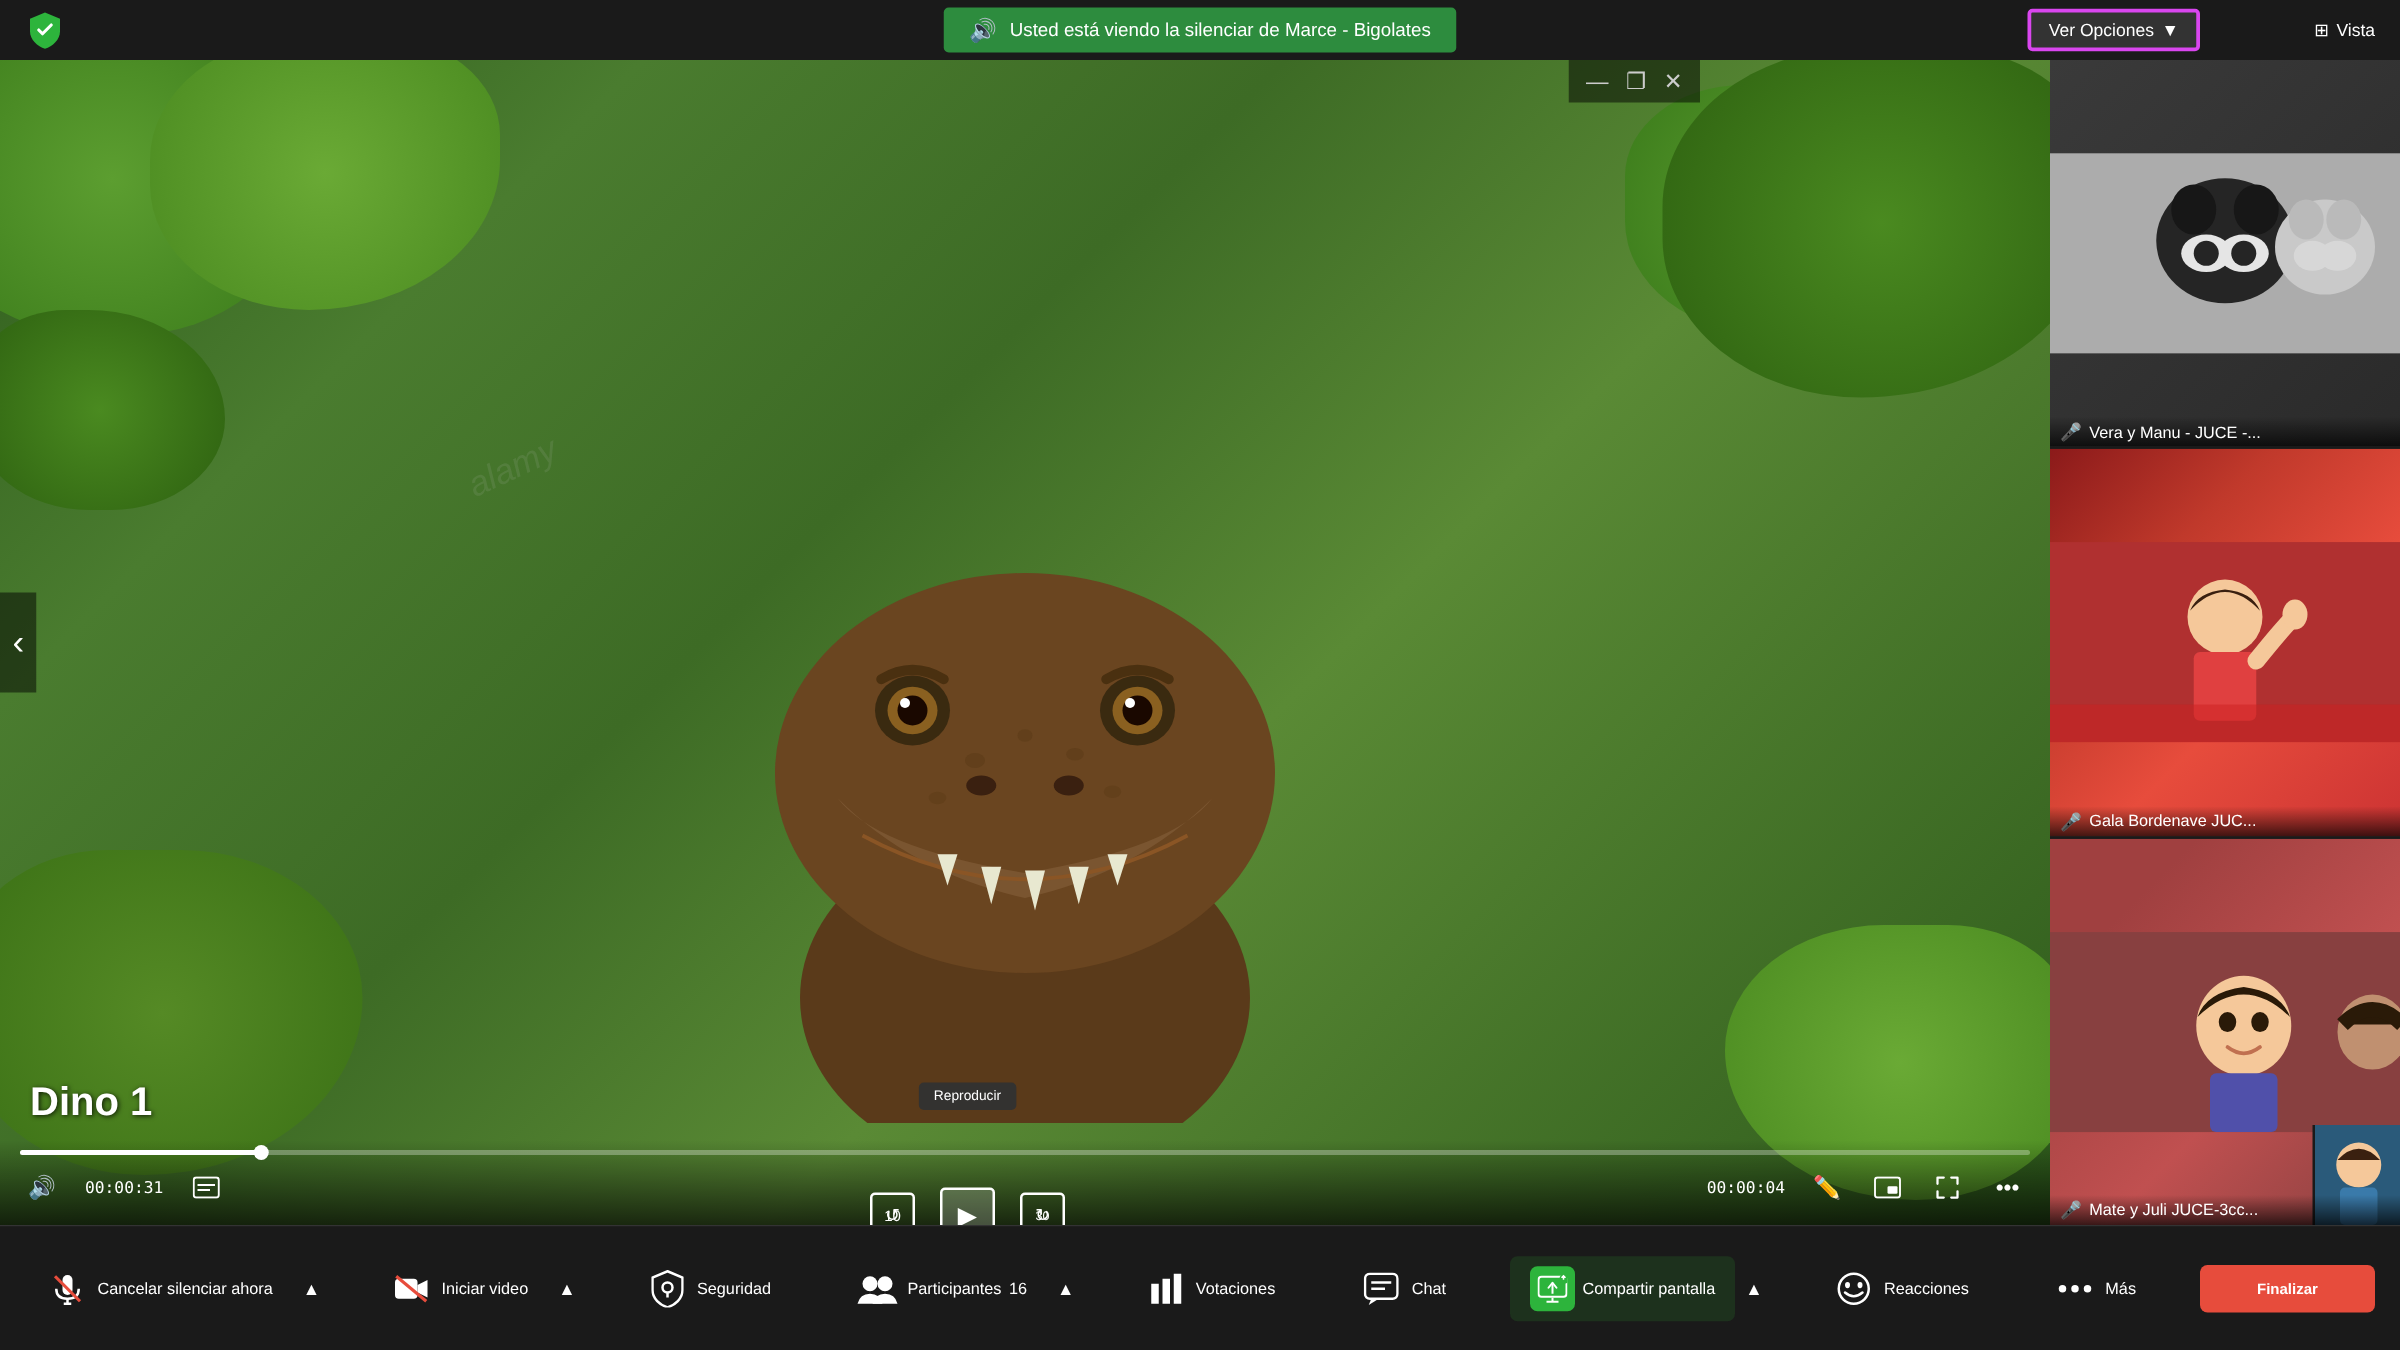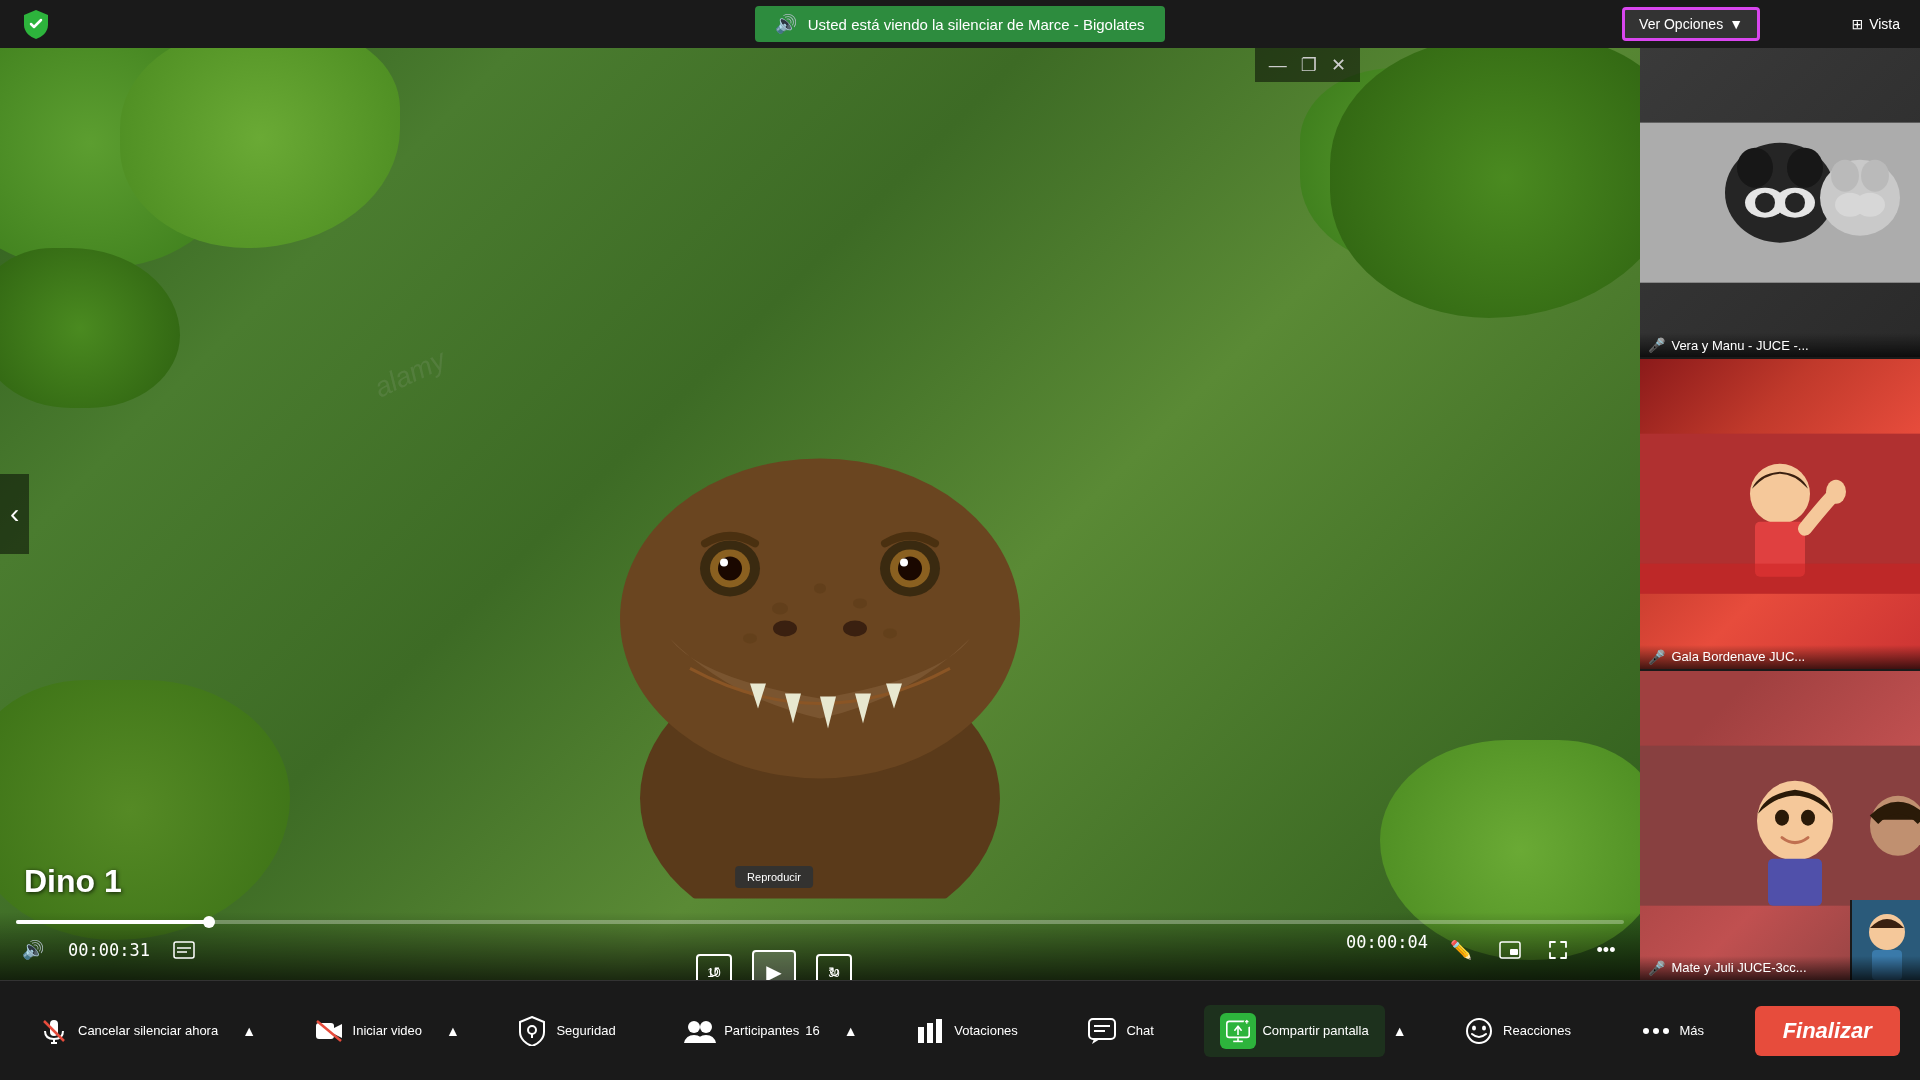"00:00:31" .time-display { font-size: 17px -> 13px }
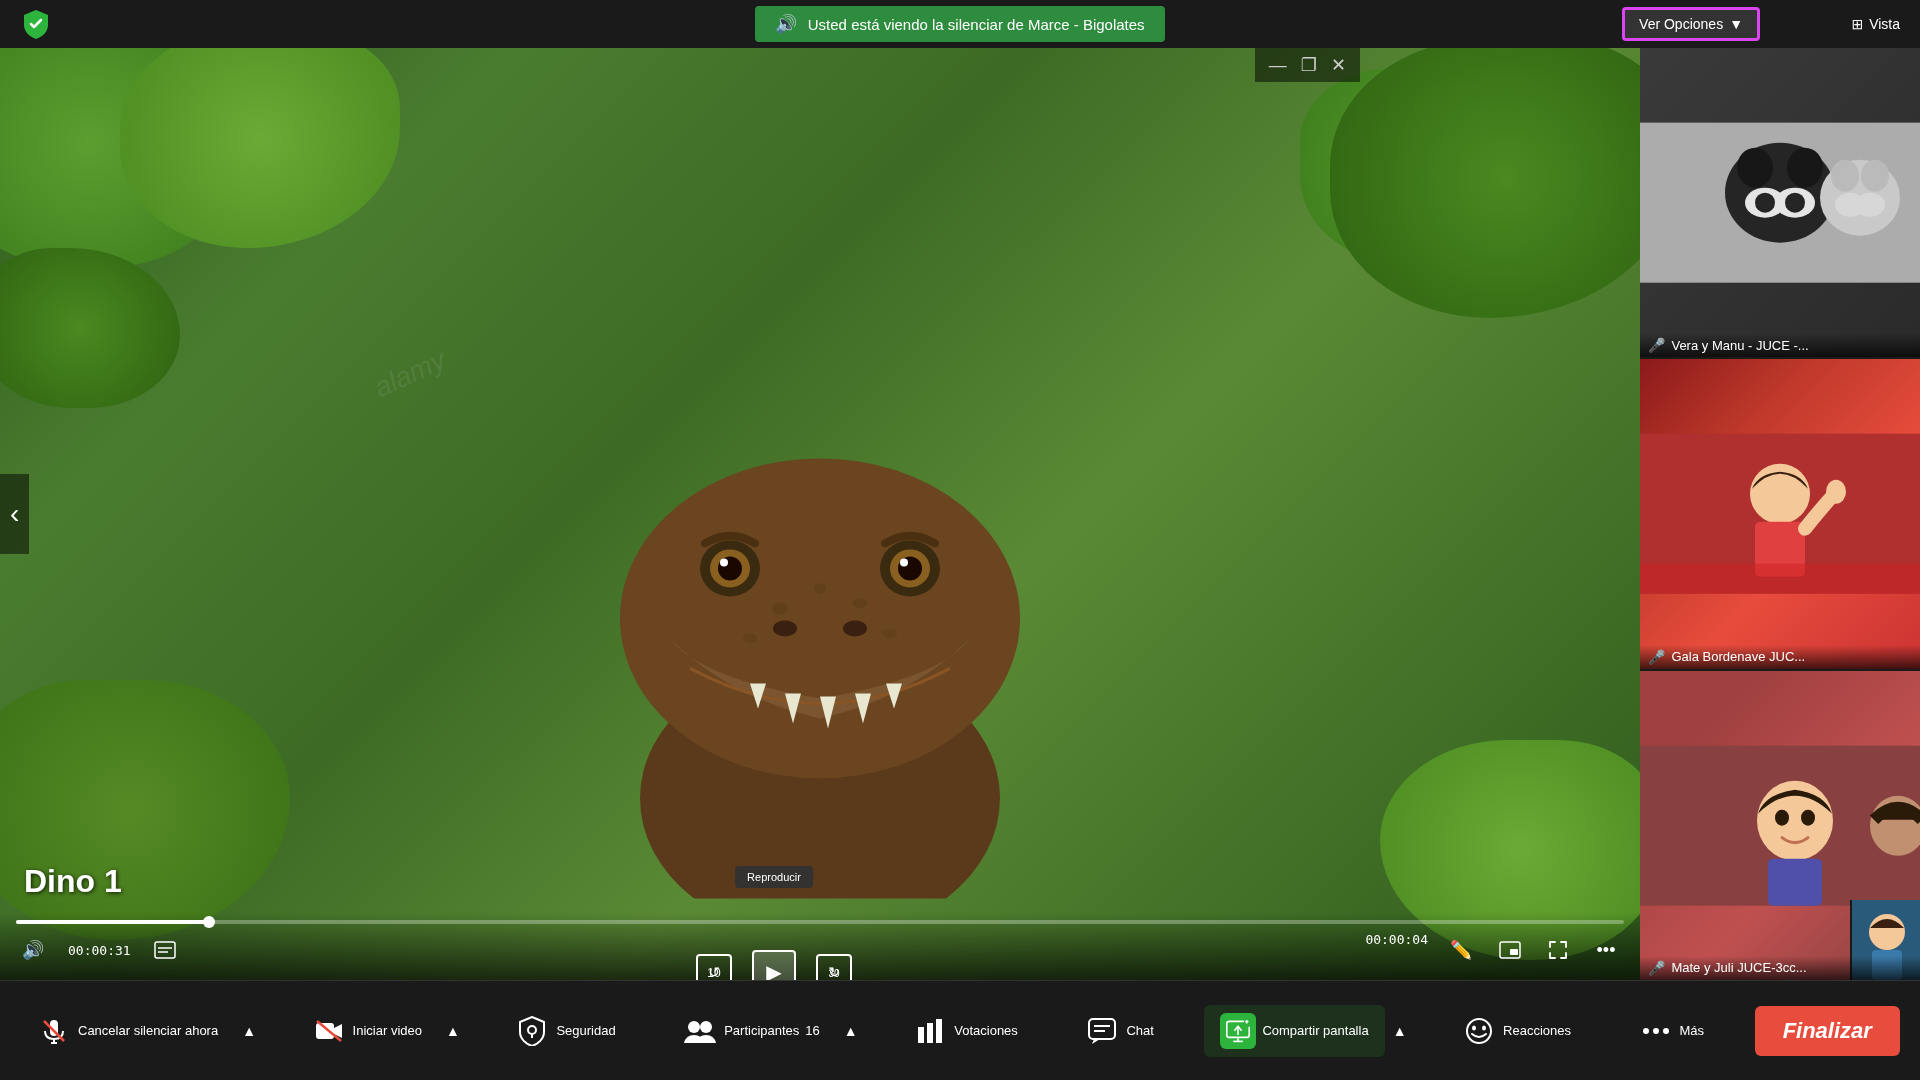"00:00:04" .vc-right { align-items: flex-start -> center }
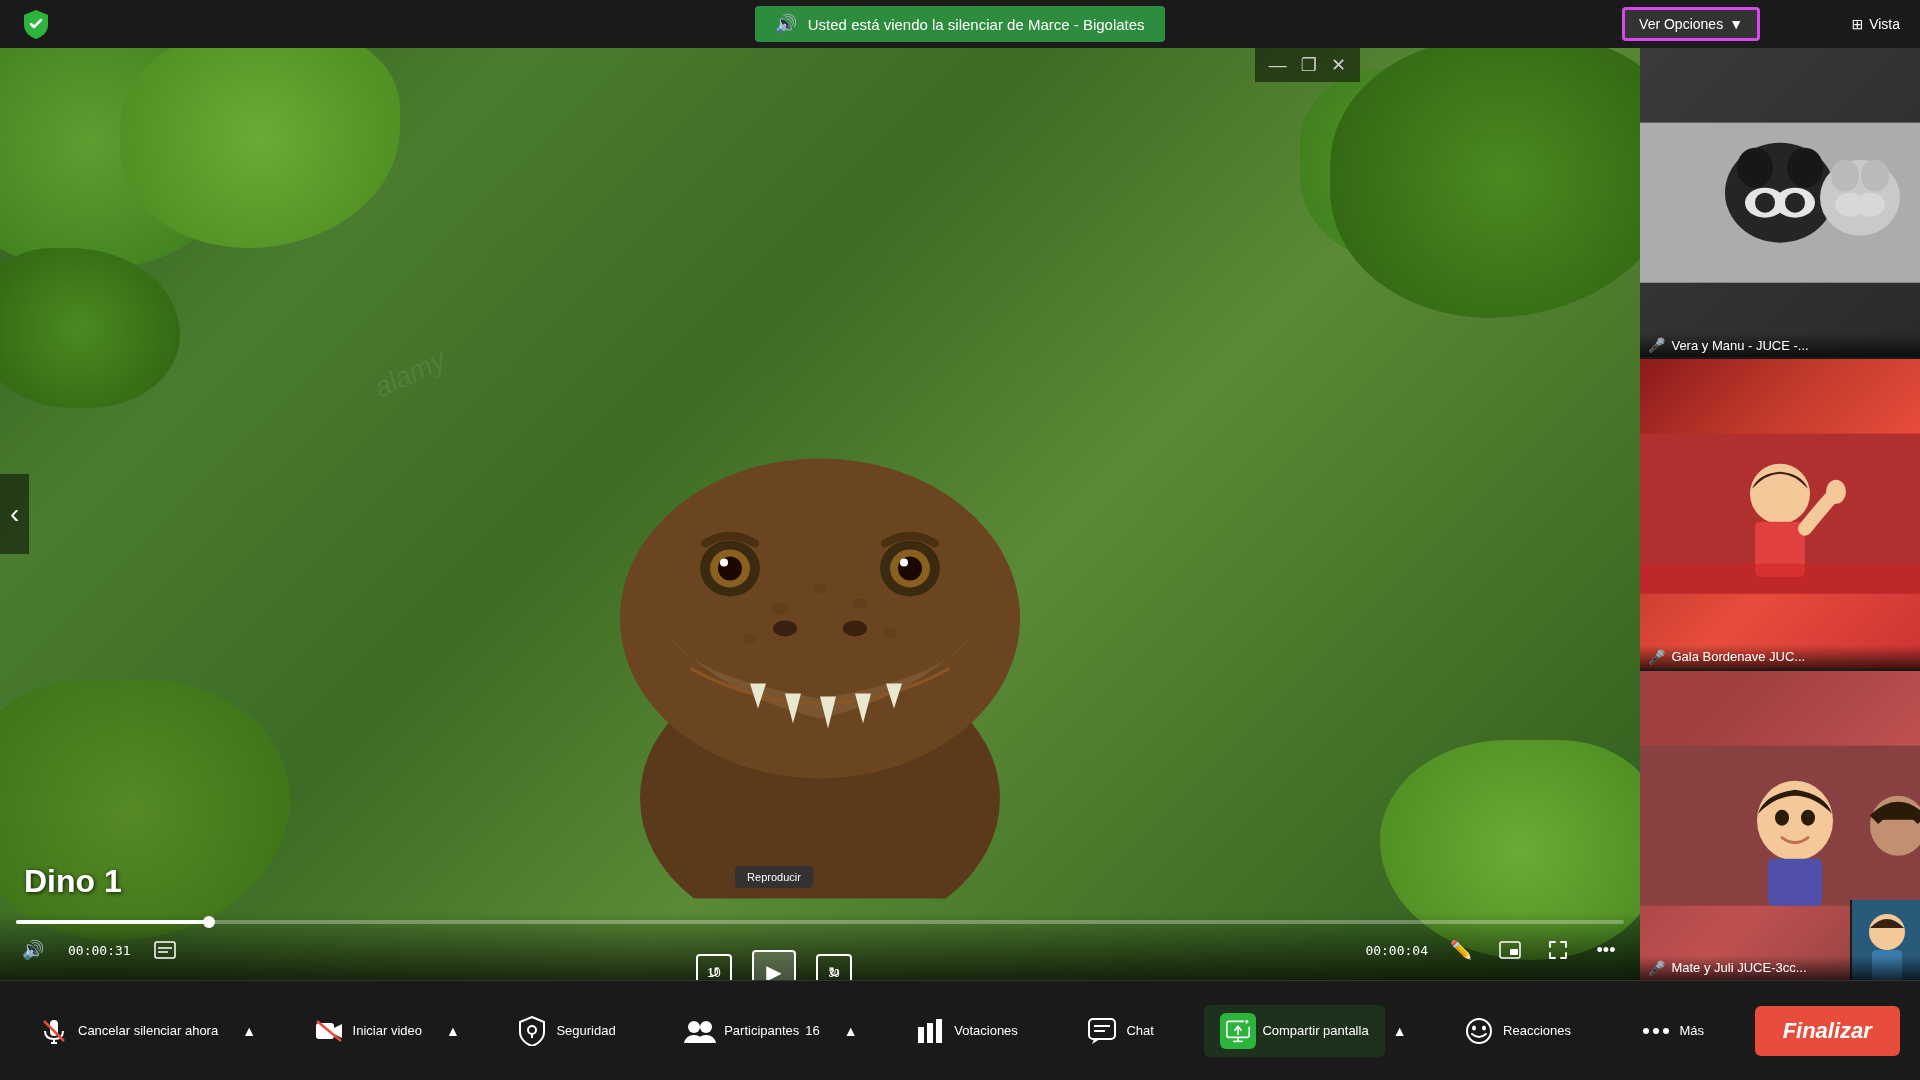"Finalizar" #finalizar-btn { font-size: 22px -> 12px; font-style: italic -> none }
